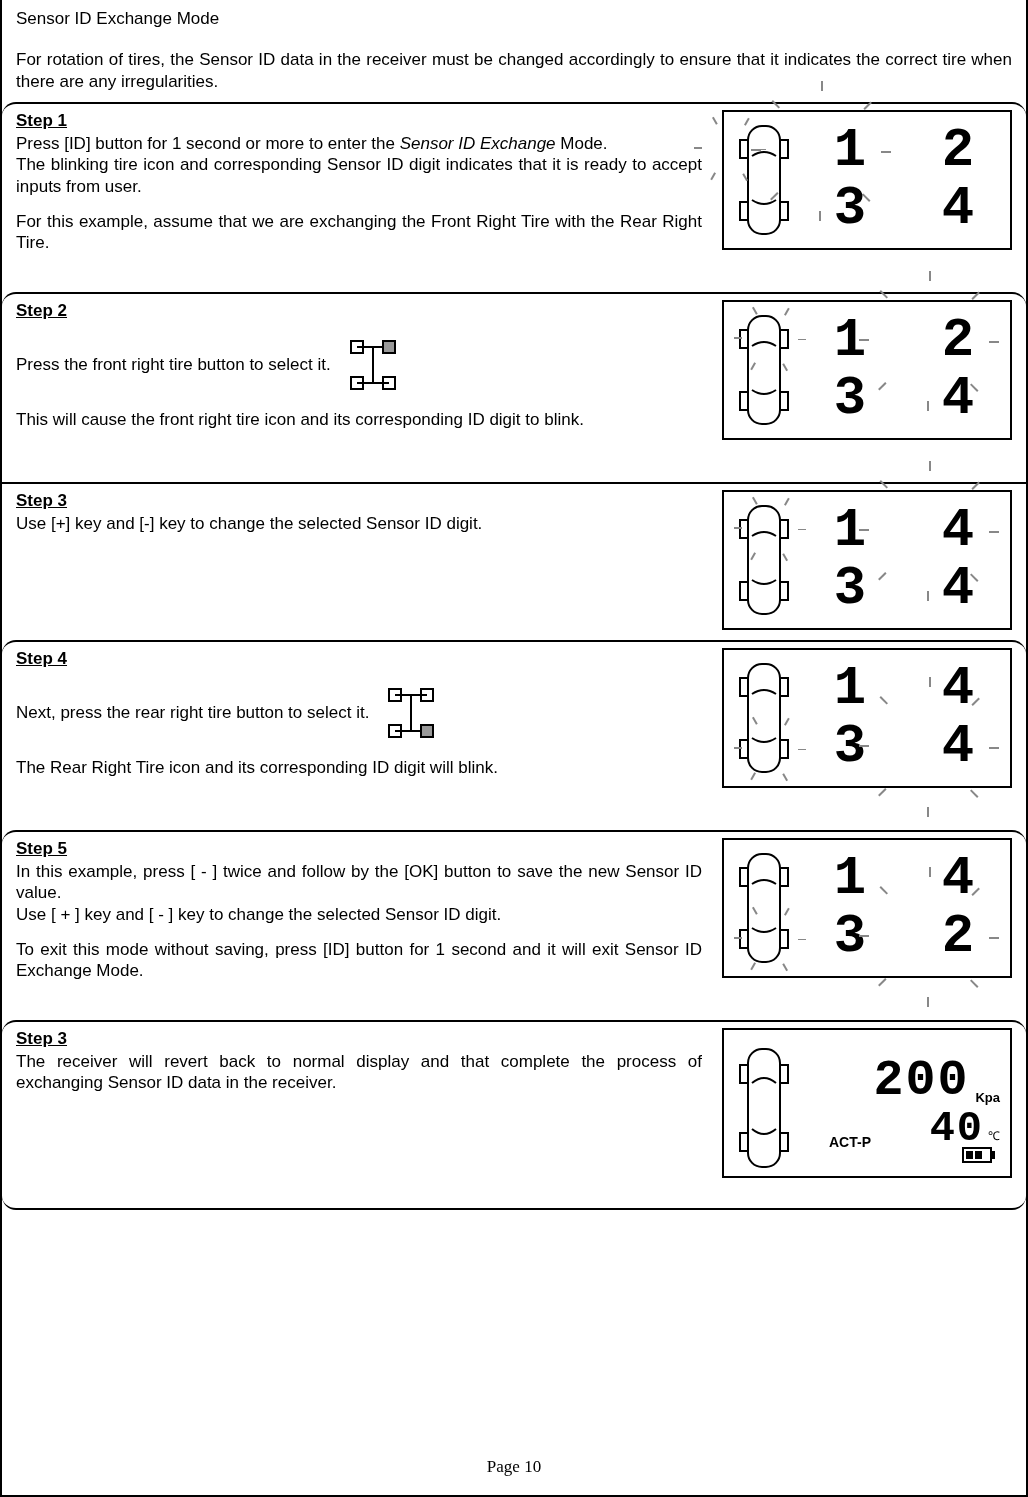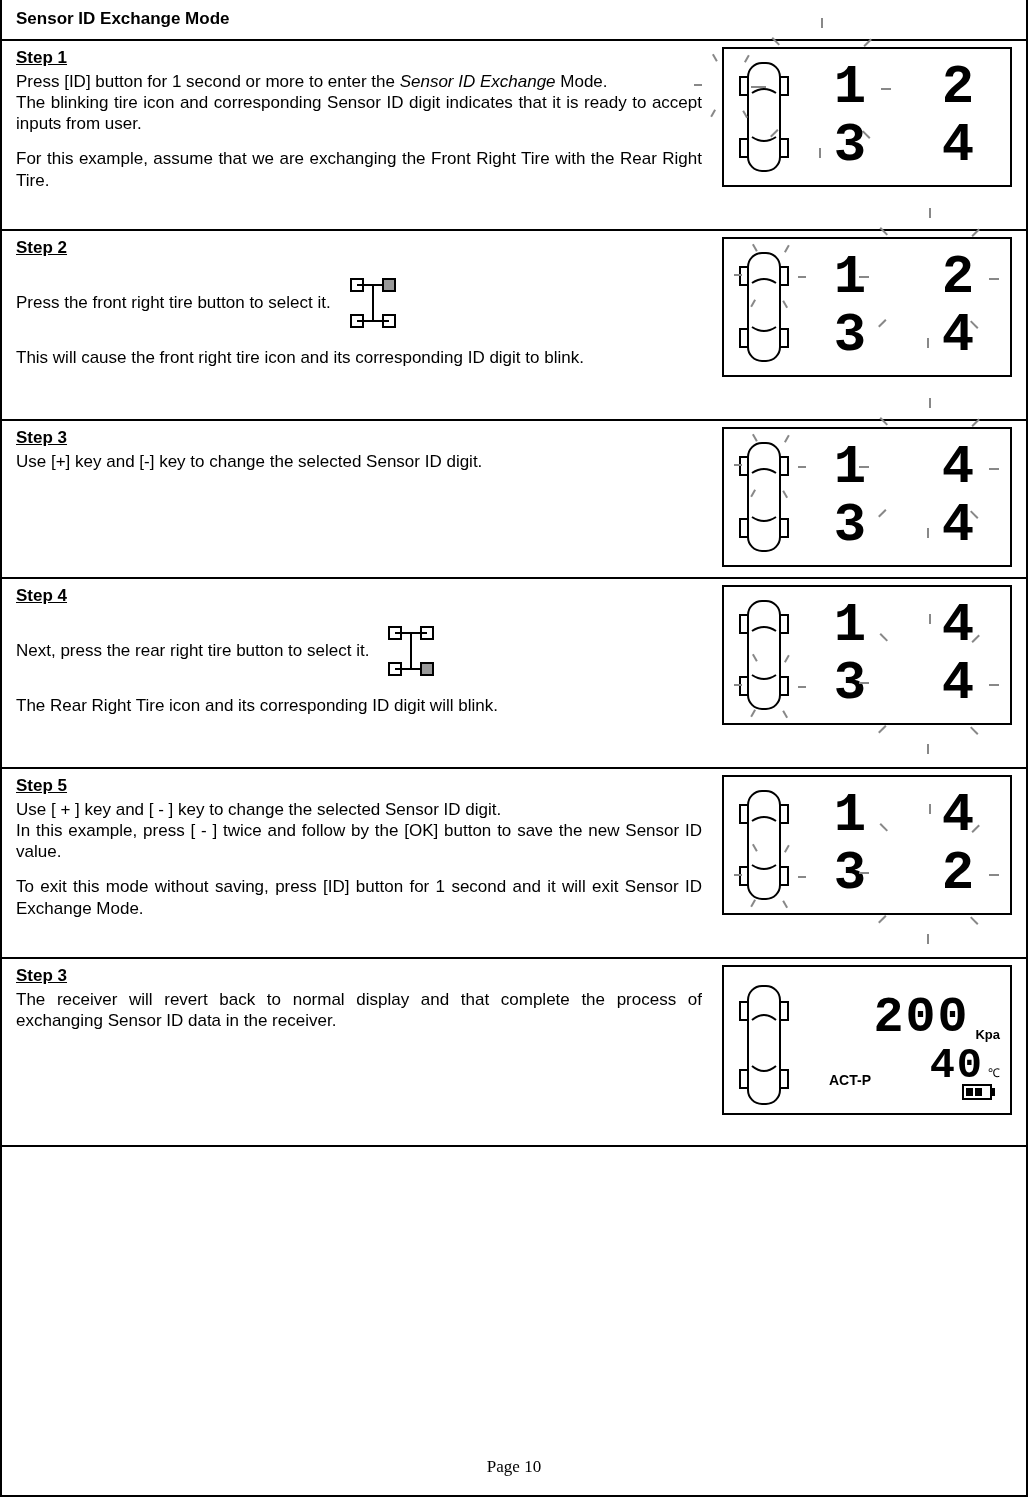"Sensor ID Exchange Mode" .title { font-weight: bold -> normal }
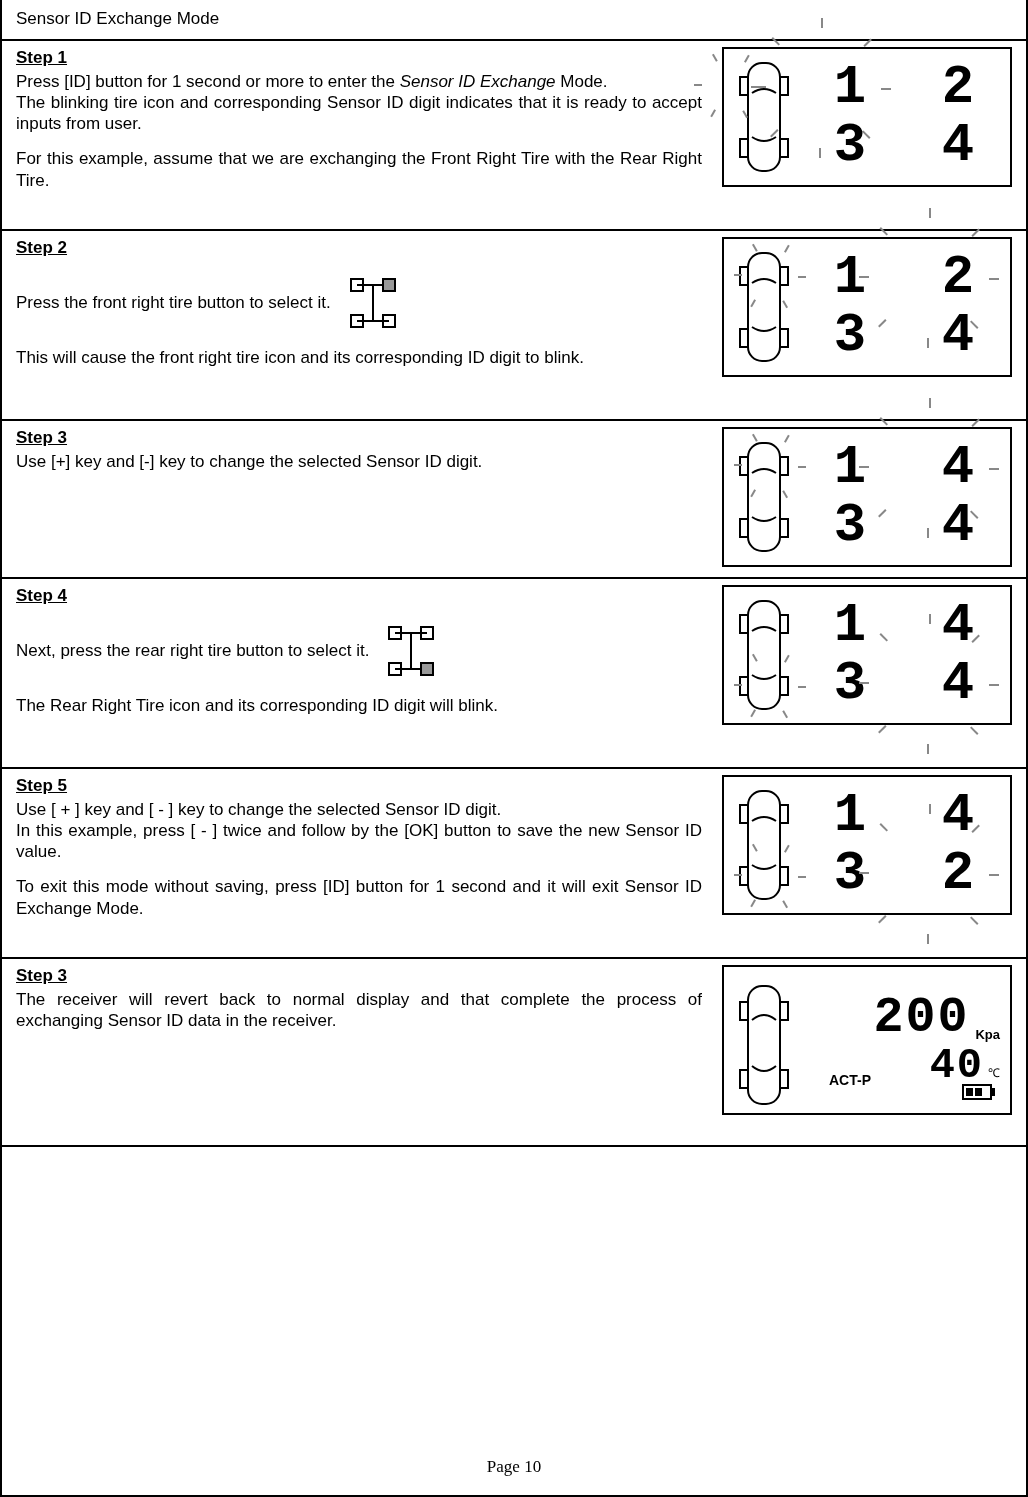"For rotation of tires, the" div.intro-text { html: none -> <div>For rotation of tires, the Sensor ID data in the receiver must be changed accordingly to ensure that it indicates the correct tire when there are any irregularities.</div> }
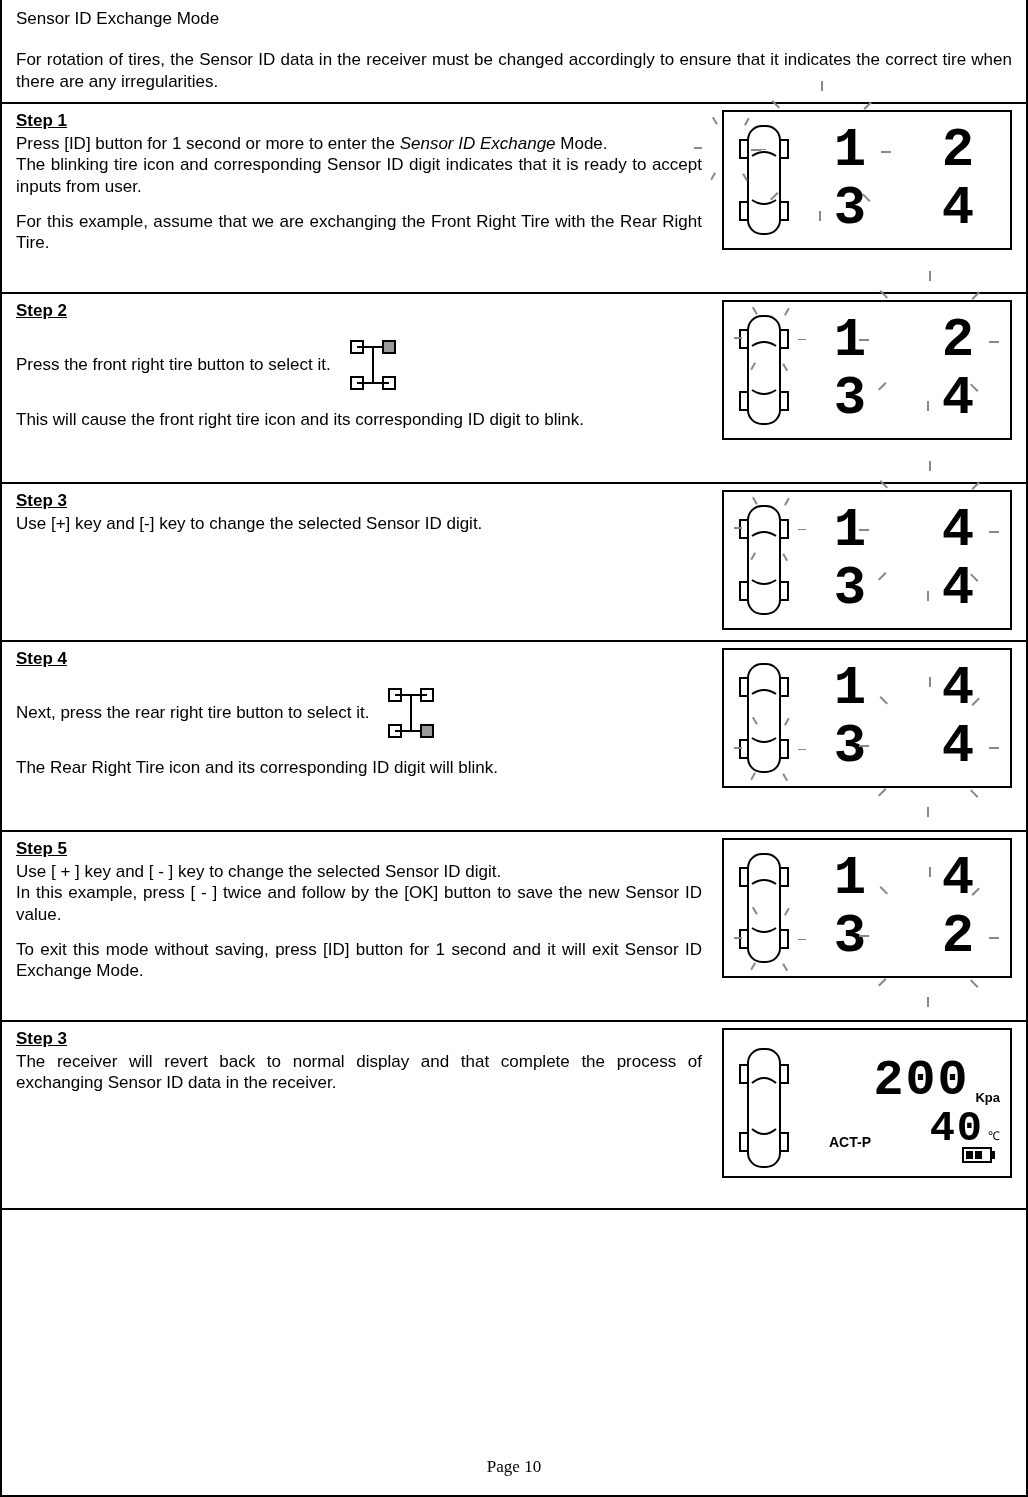"Step 1" .tall { border-radius: none -> 14px }
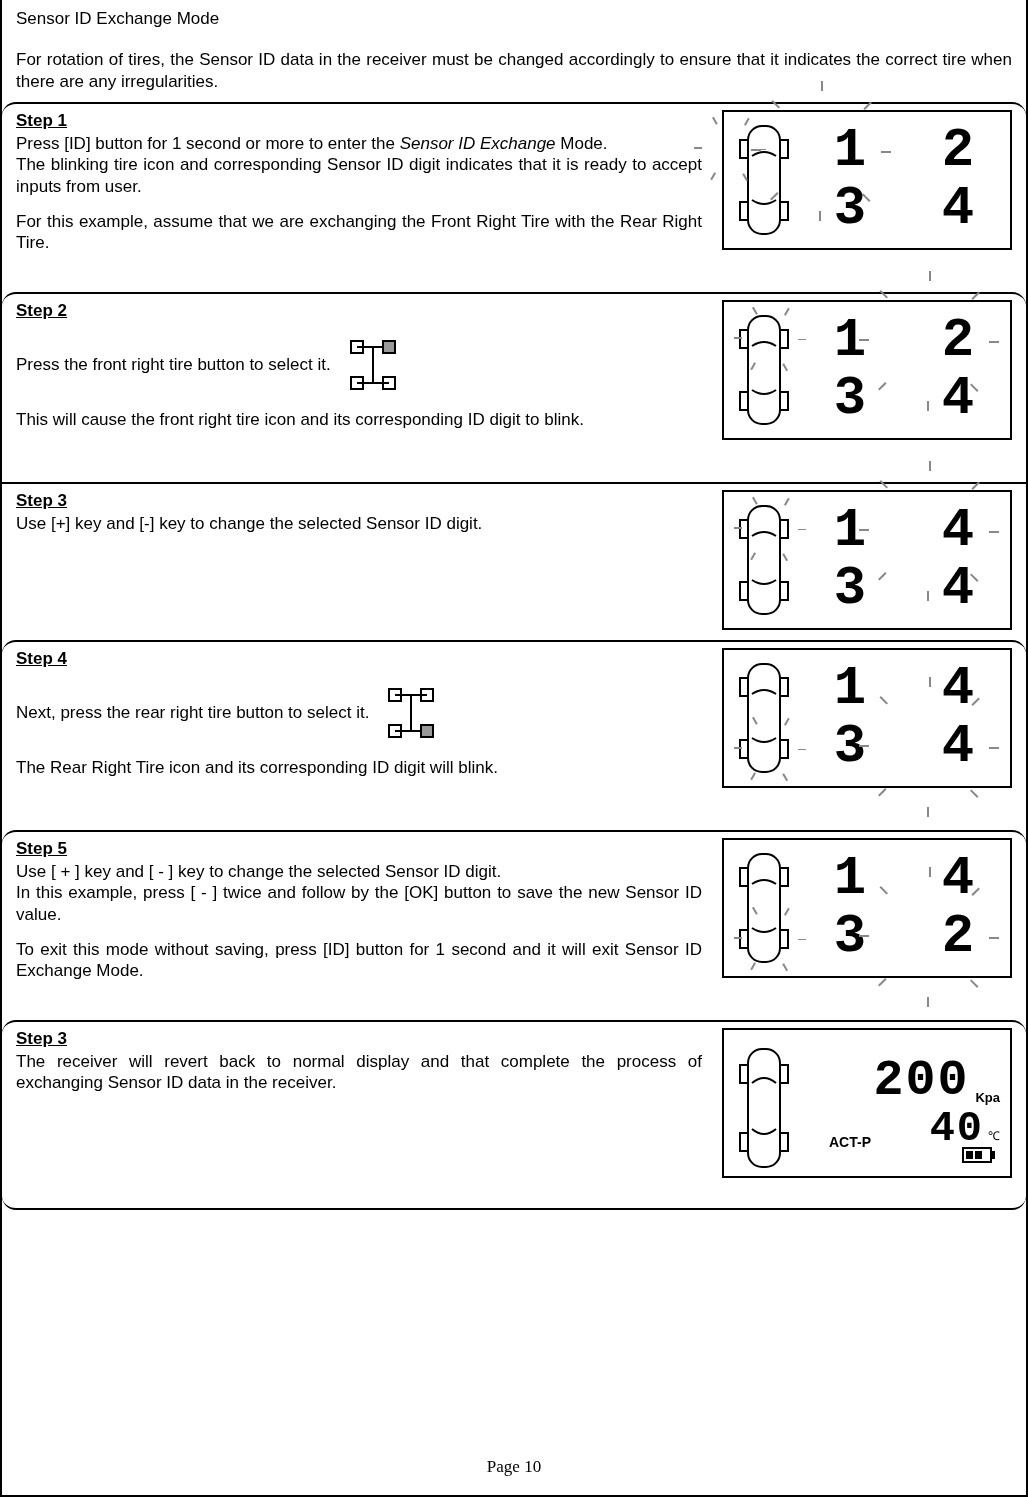"Use [ + ] key" div { order: before "In this example, press [" -> after "In this example, press [" }
